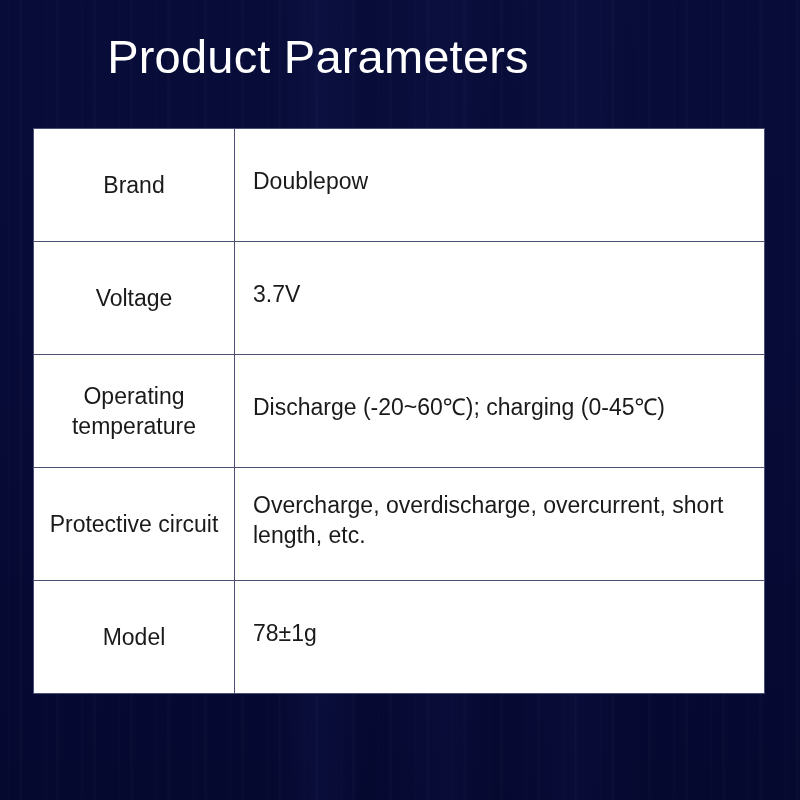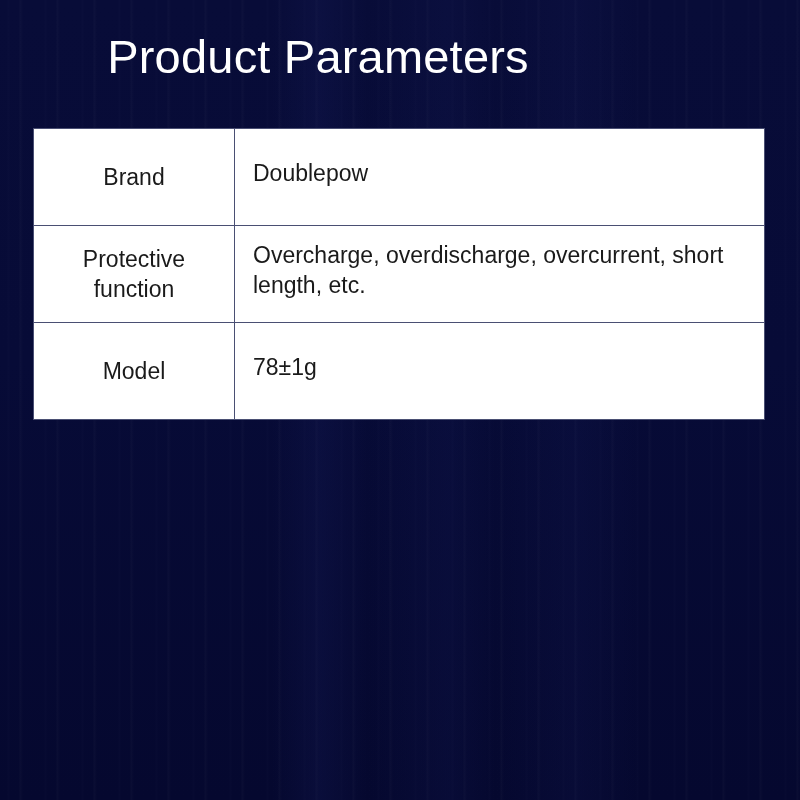"Brand" .param-table td.label { padding: 14px 6px -> 22px 6px }
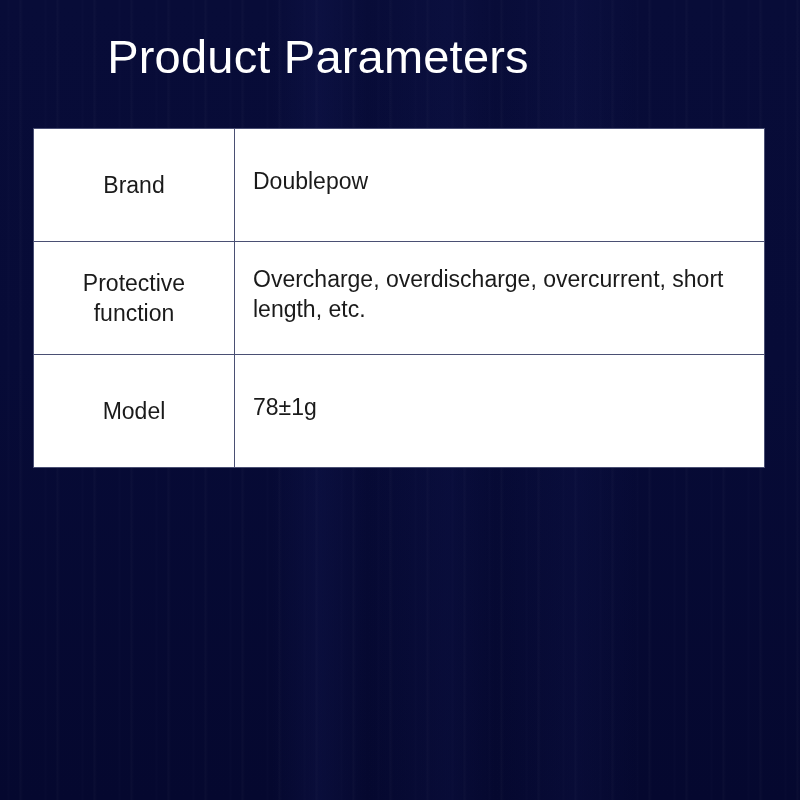"Voltage" tr.r-std { html: none -> <tr> <td>Voltage</td> <td>3.7V</td> </tr> }
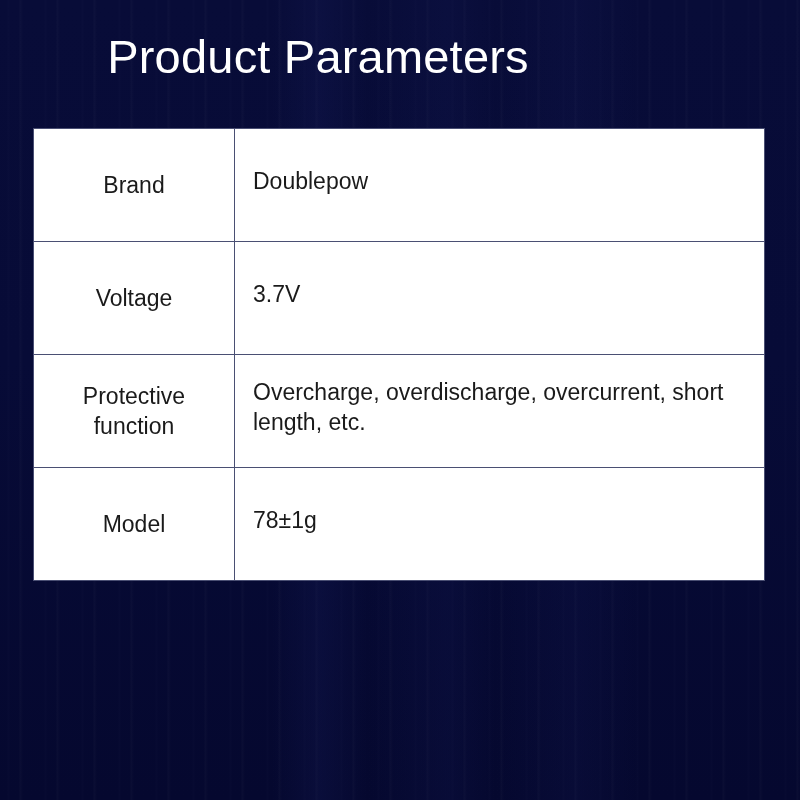"Operating temperature" tr.r-tall { html: none -> <tr> <td>Operating temperature</td> <td>Discharge (-20~60℃); charging (0-45℃)</td> </tr> }
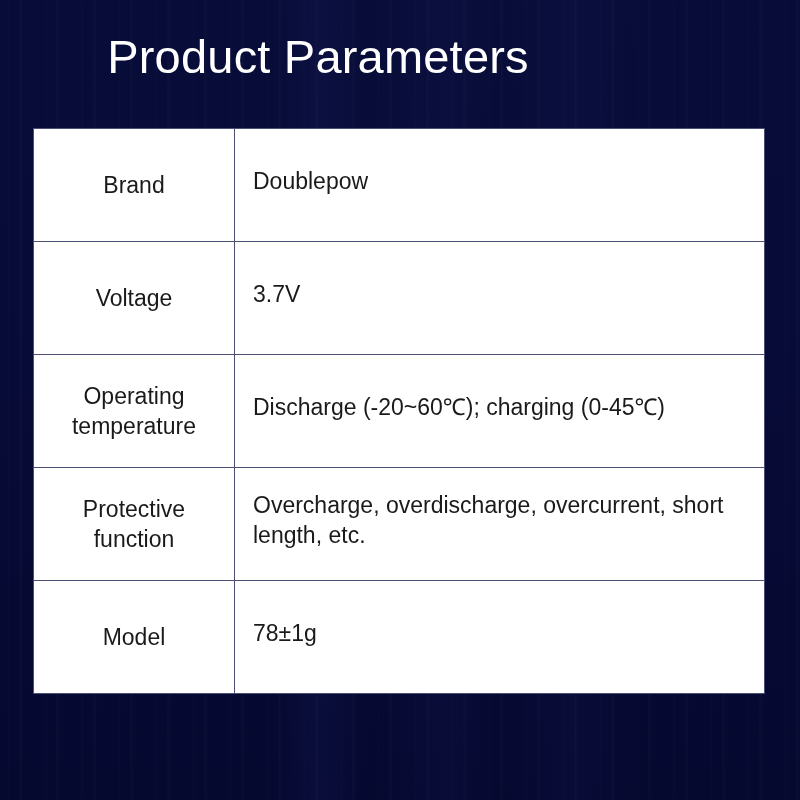"Protective function" td.label { text: function -> circuit }
